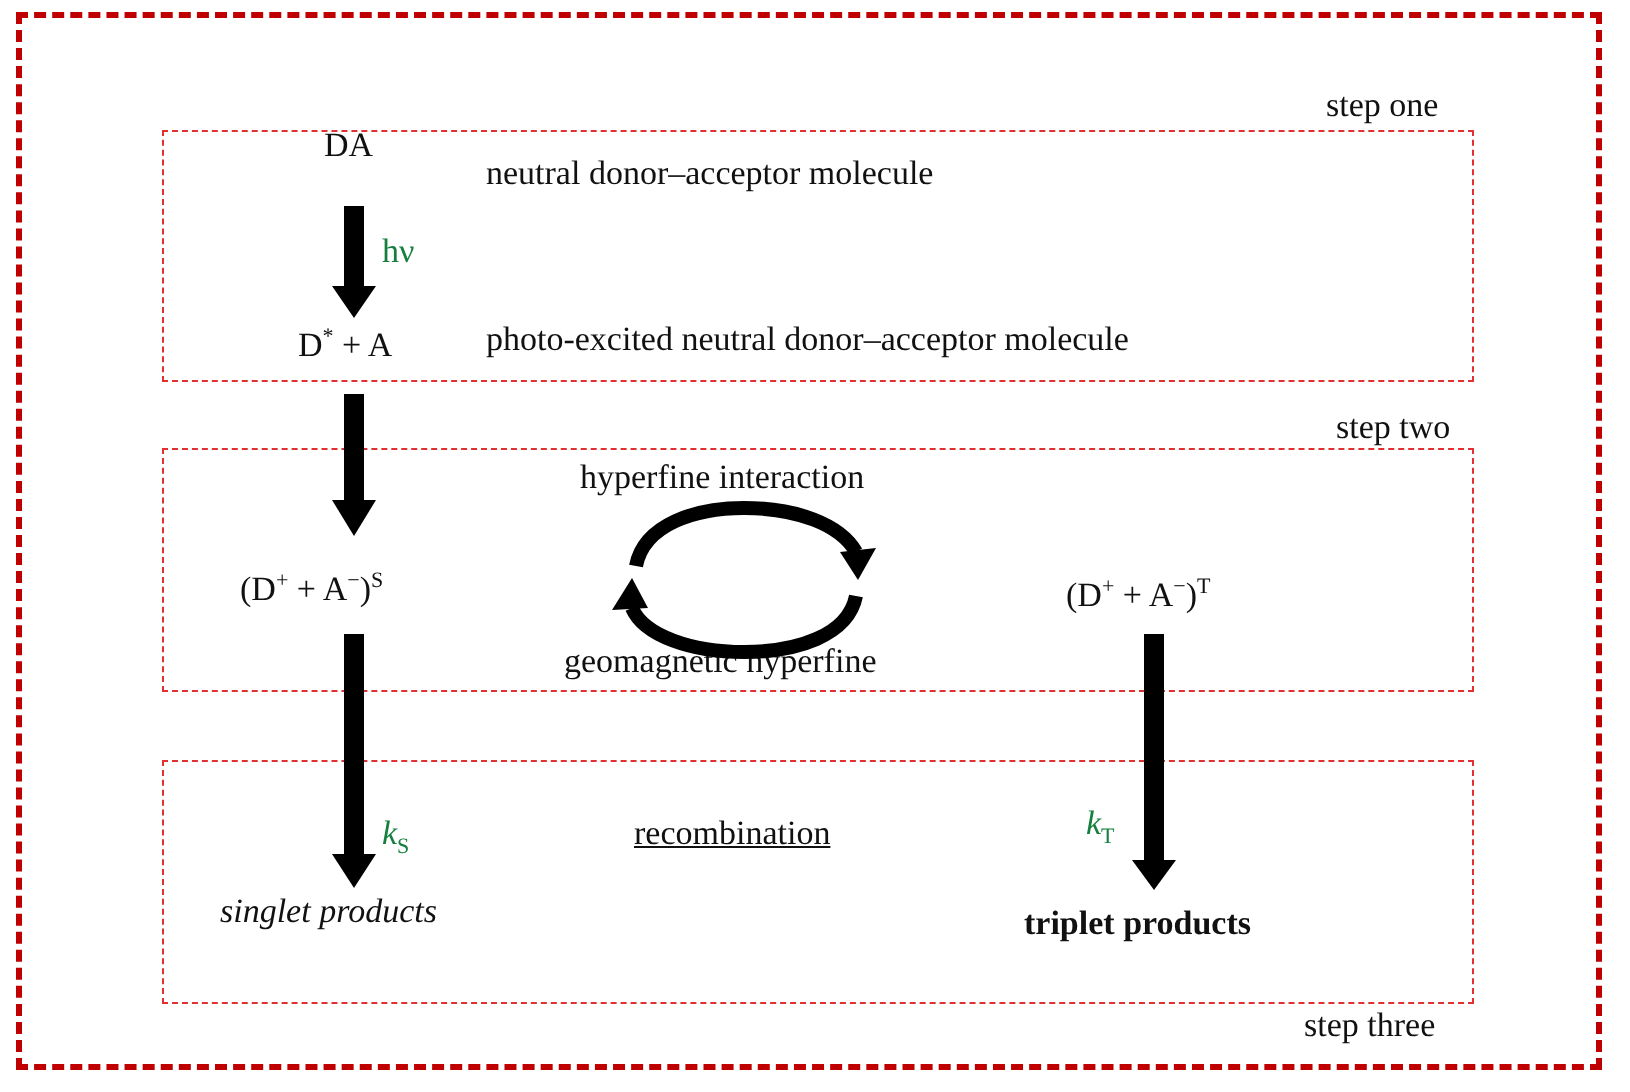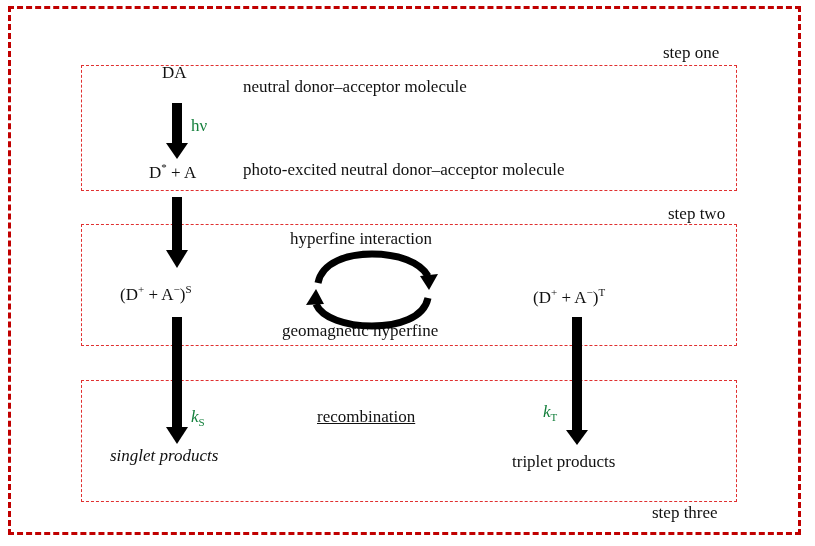"triplet products" span.txt { font-weight: none -> bold }
